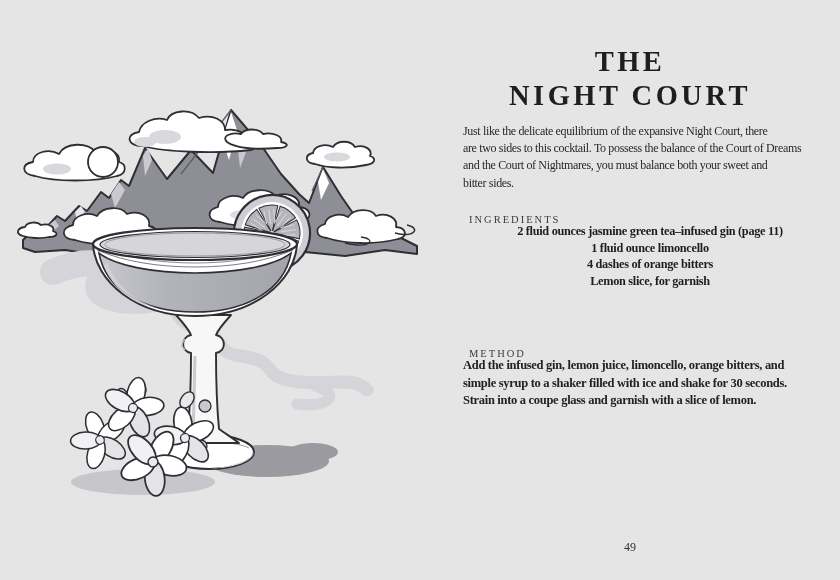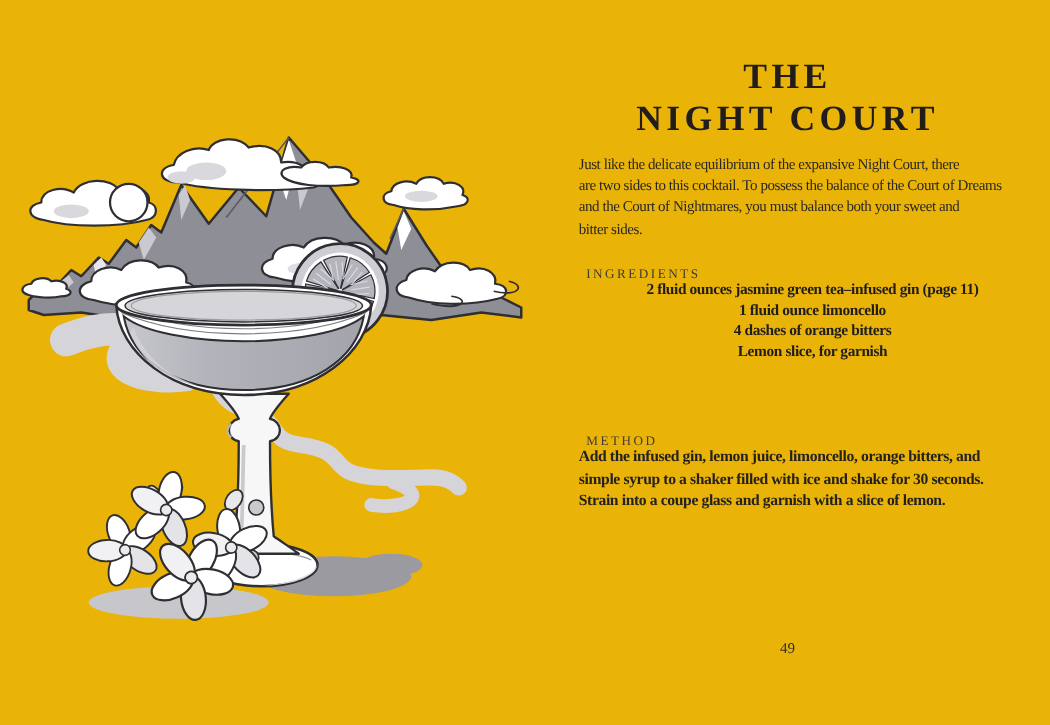"THE" .page { background: #eab308 -> #e5e5e5 }
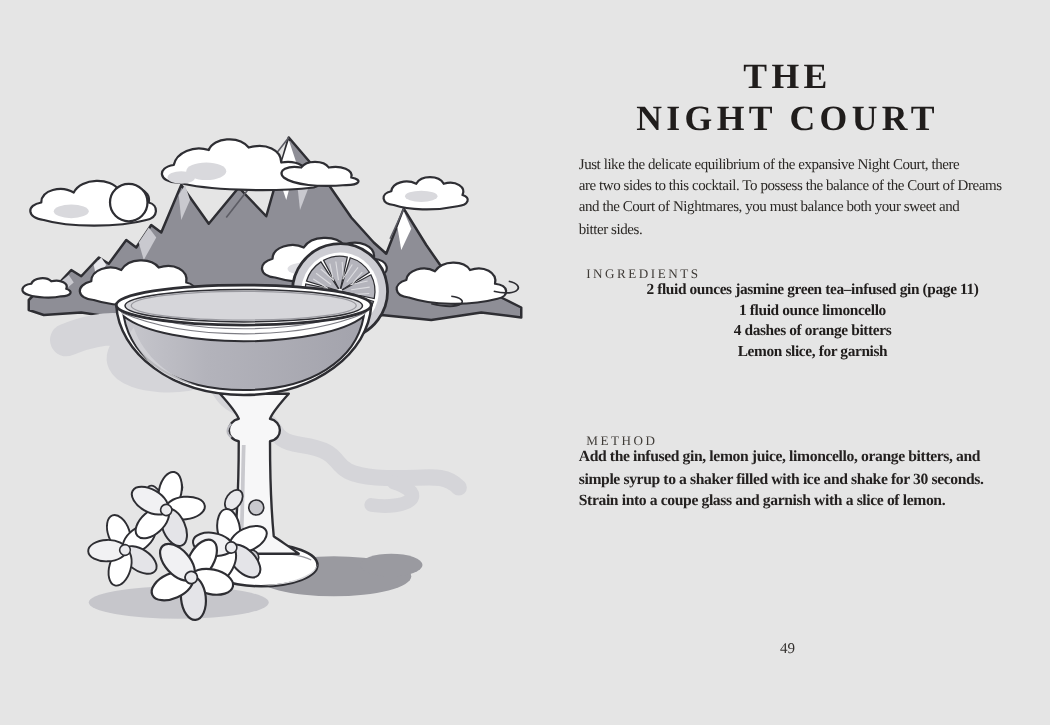"49" .page-number { top: 511px -> 540px }
